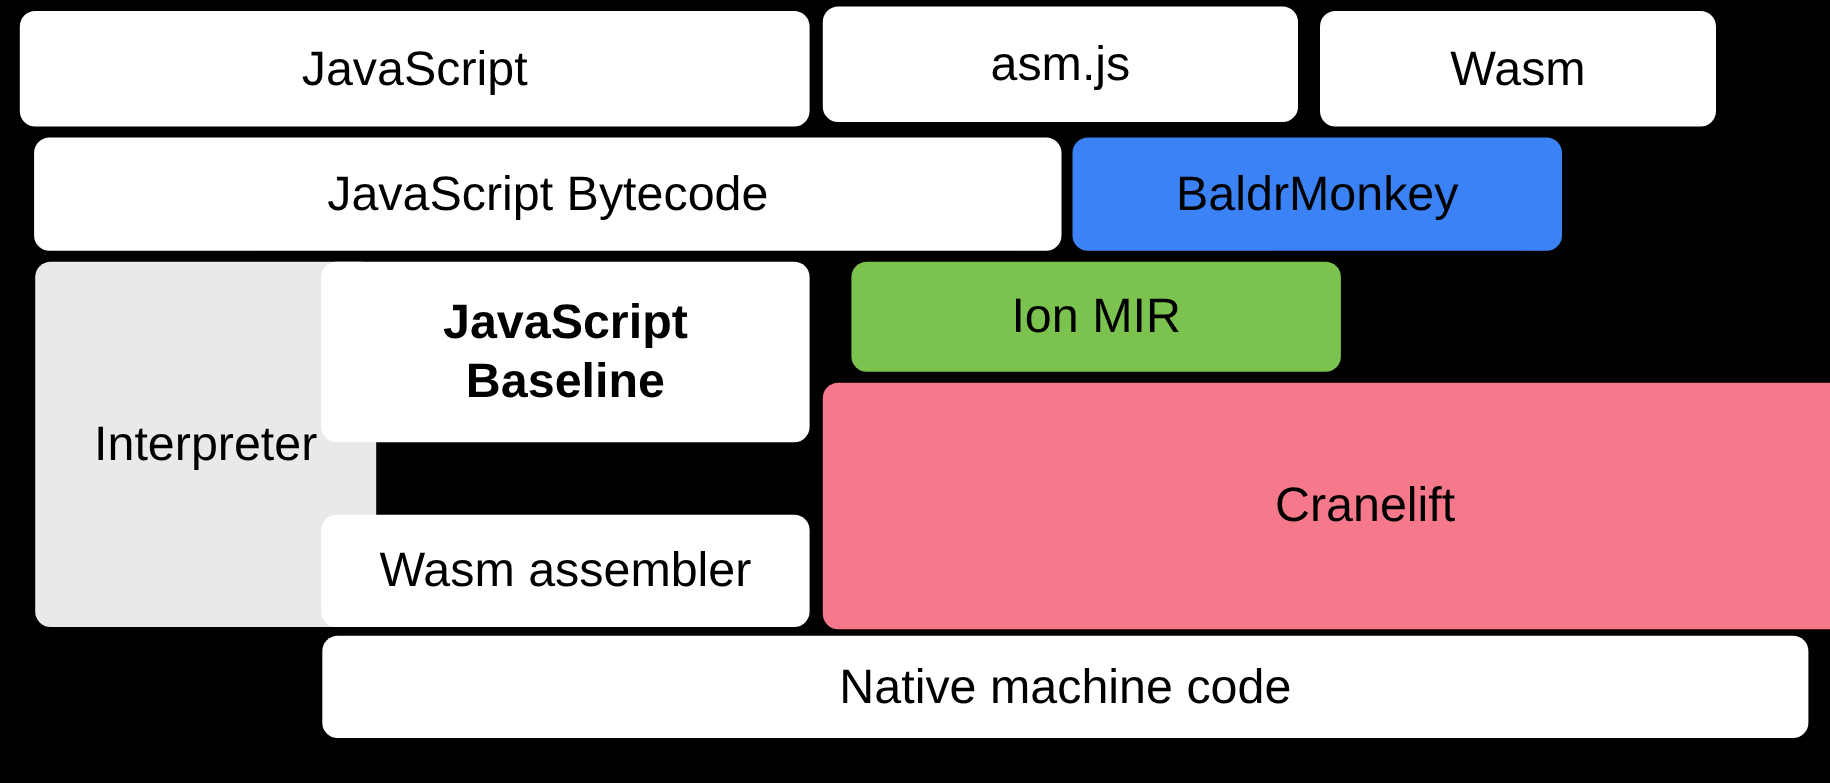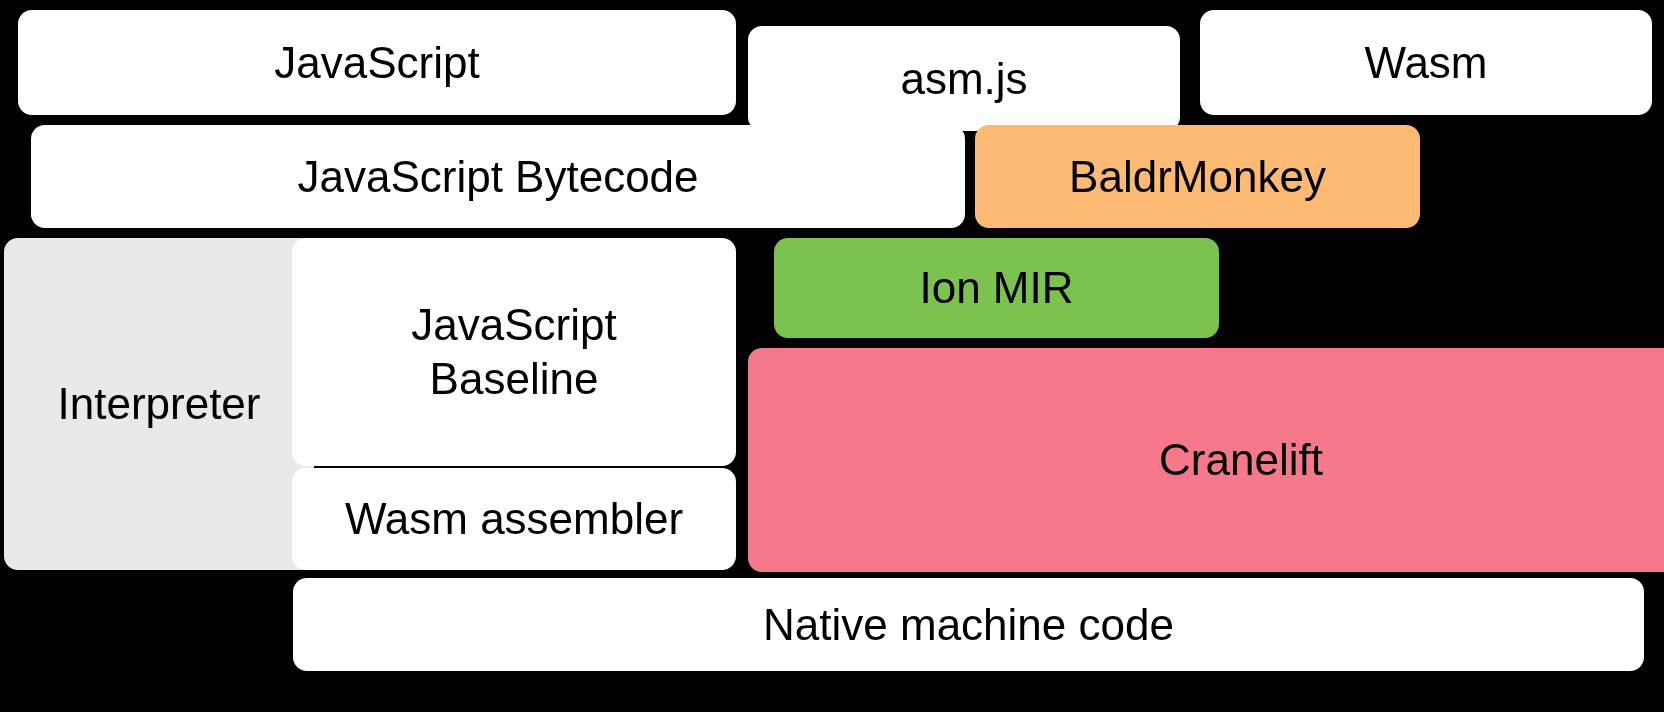"asm.js" .n-asmjs { top: 26px -> 6px }
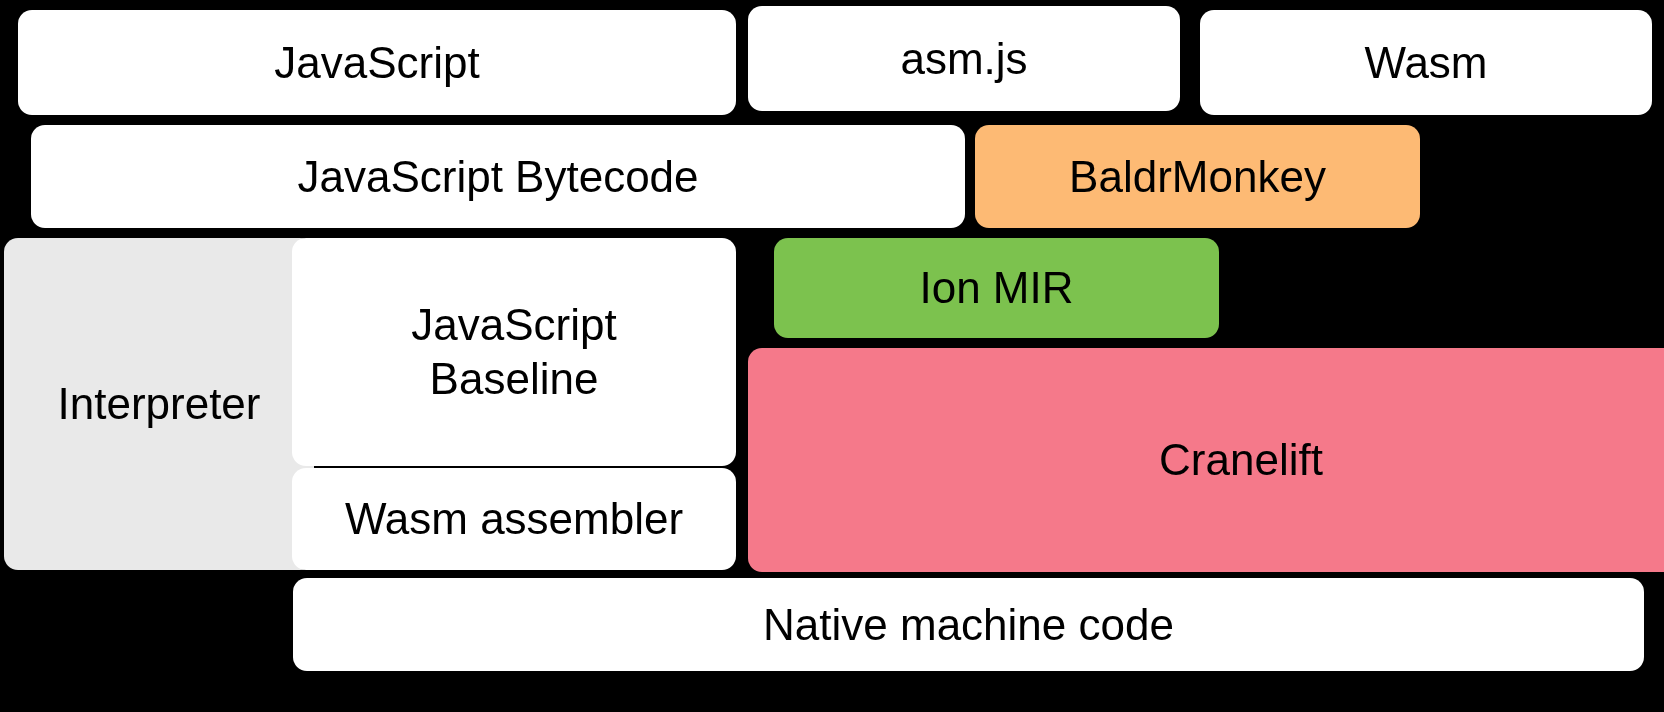"Wasm" .n-wasm { width: 452px -> 360px }
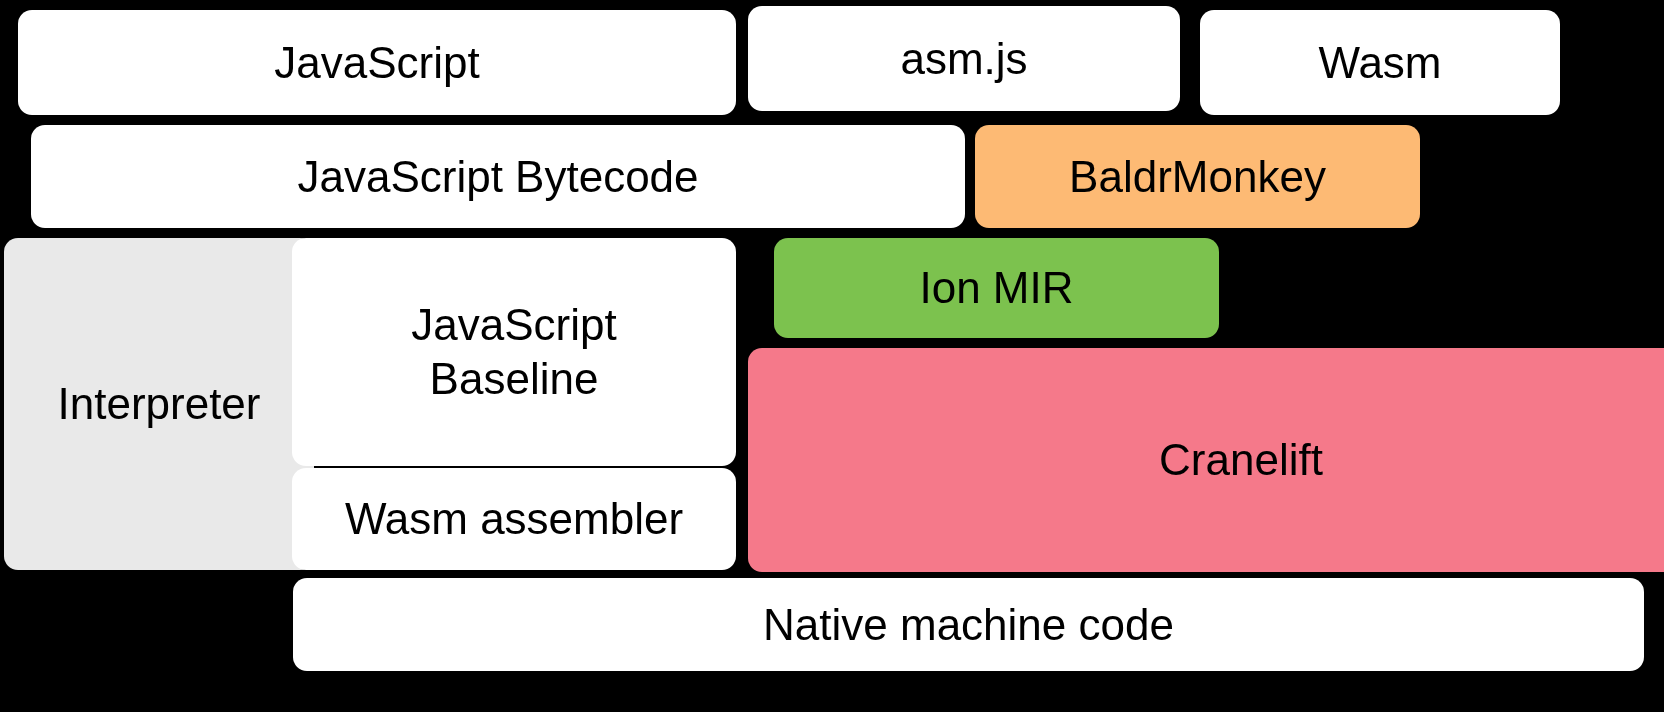"BaldrMonkey" div.node { background: #fdba74 -> #3b82f6 }
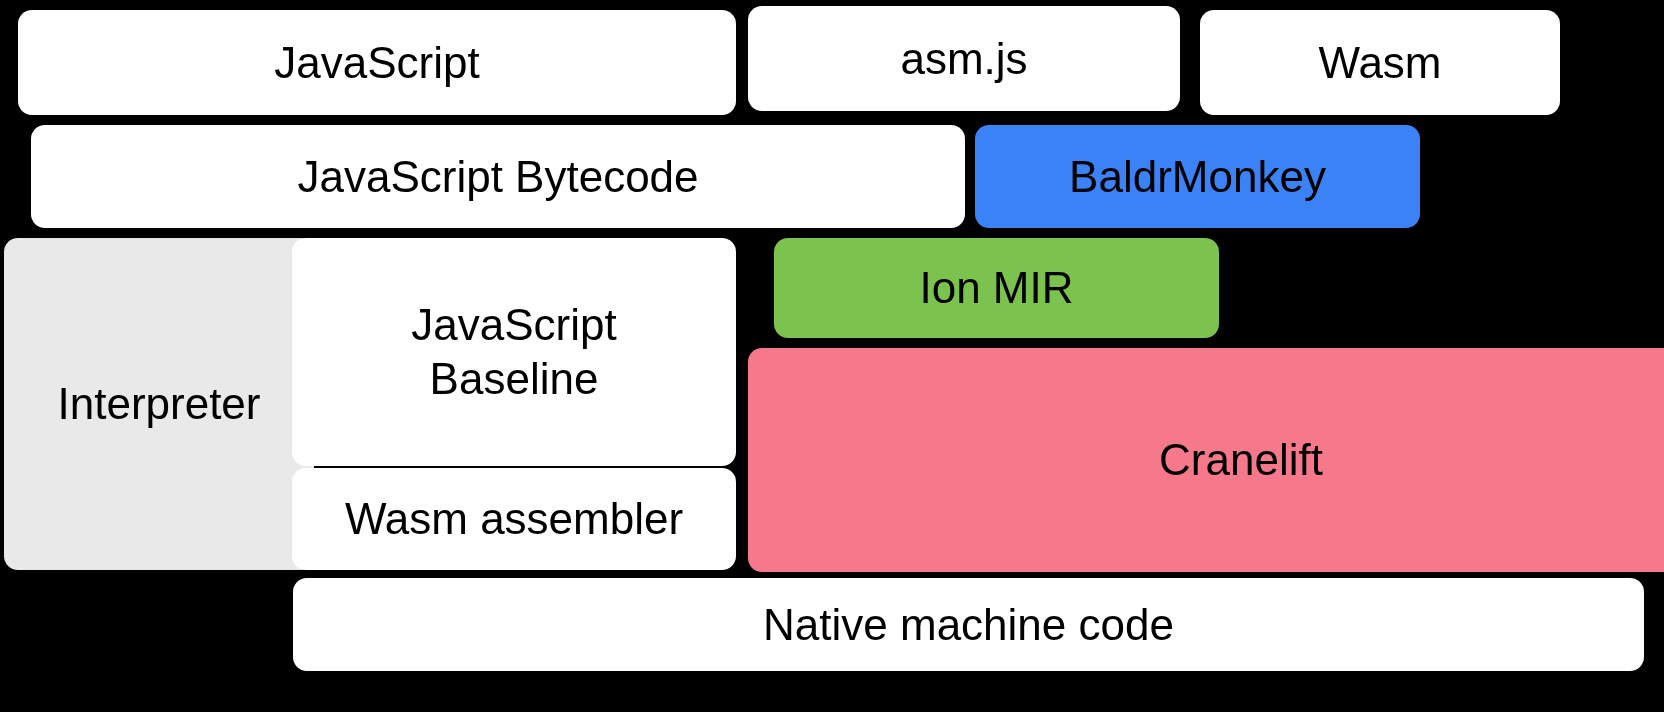"JavaScript Baseline" .n-baseline { font-weight: none -> bold; height: 228px -> 164px }
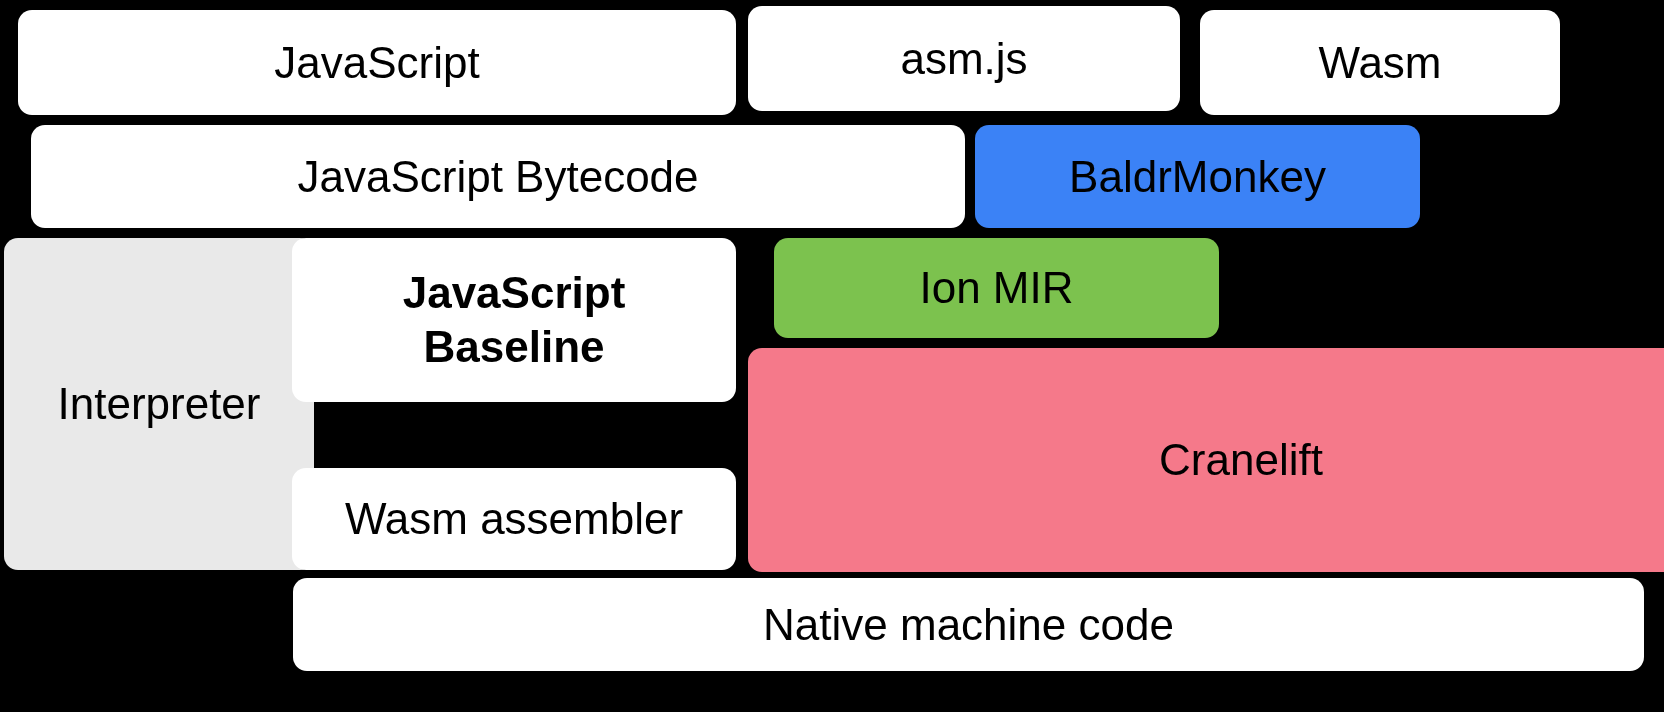"Interpreter" .n-interpreter { left: 4px -> 32px }
